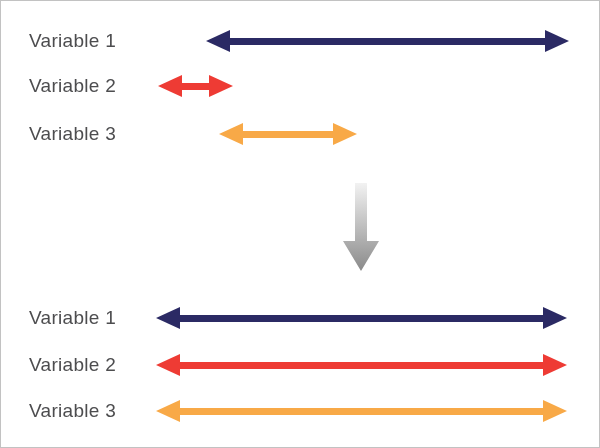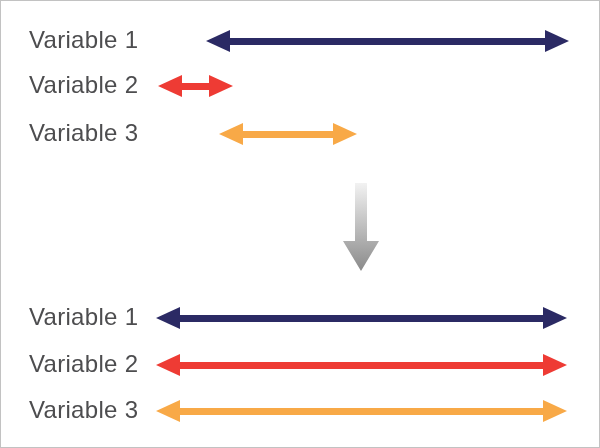"Variable 1" .var-label { font-size: 24px -> 19px }
